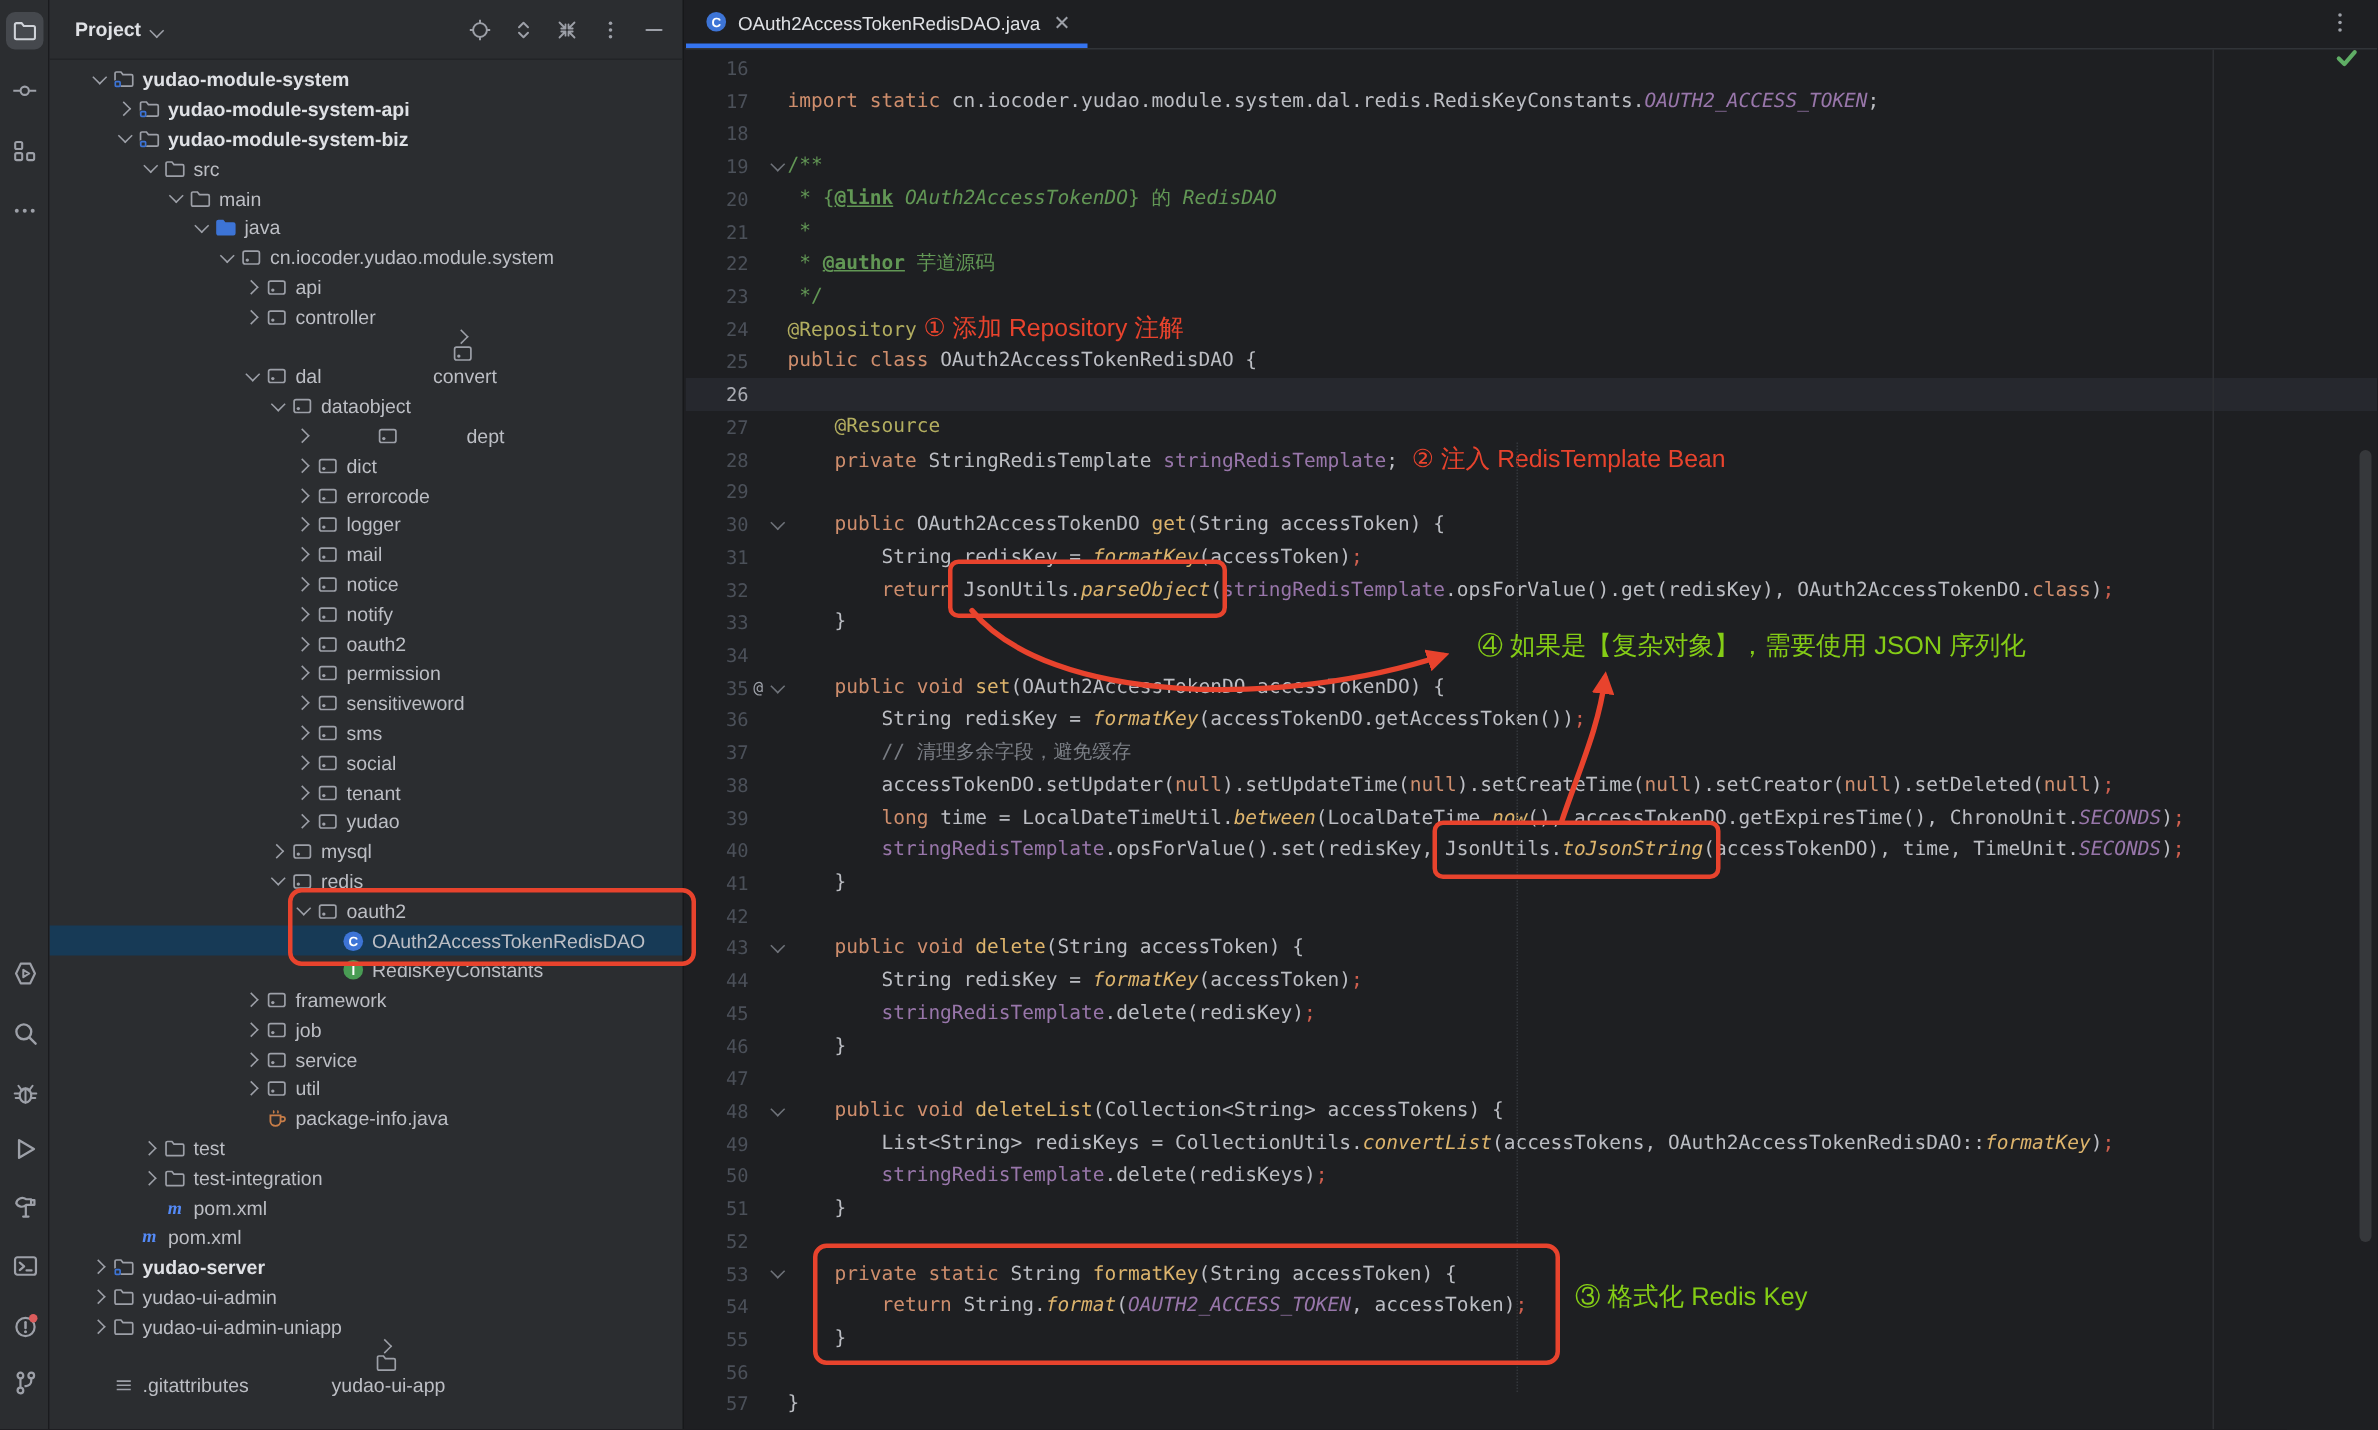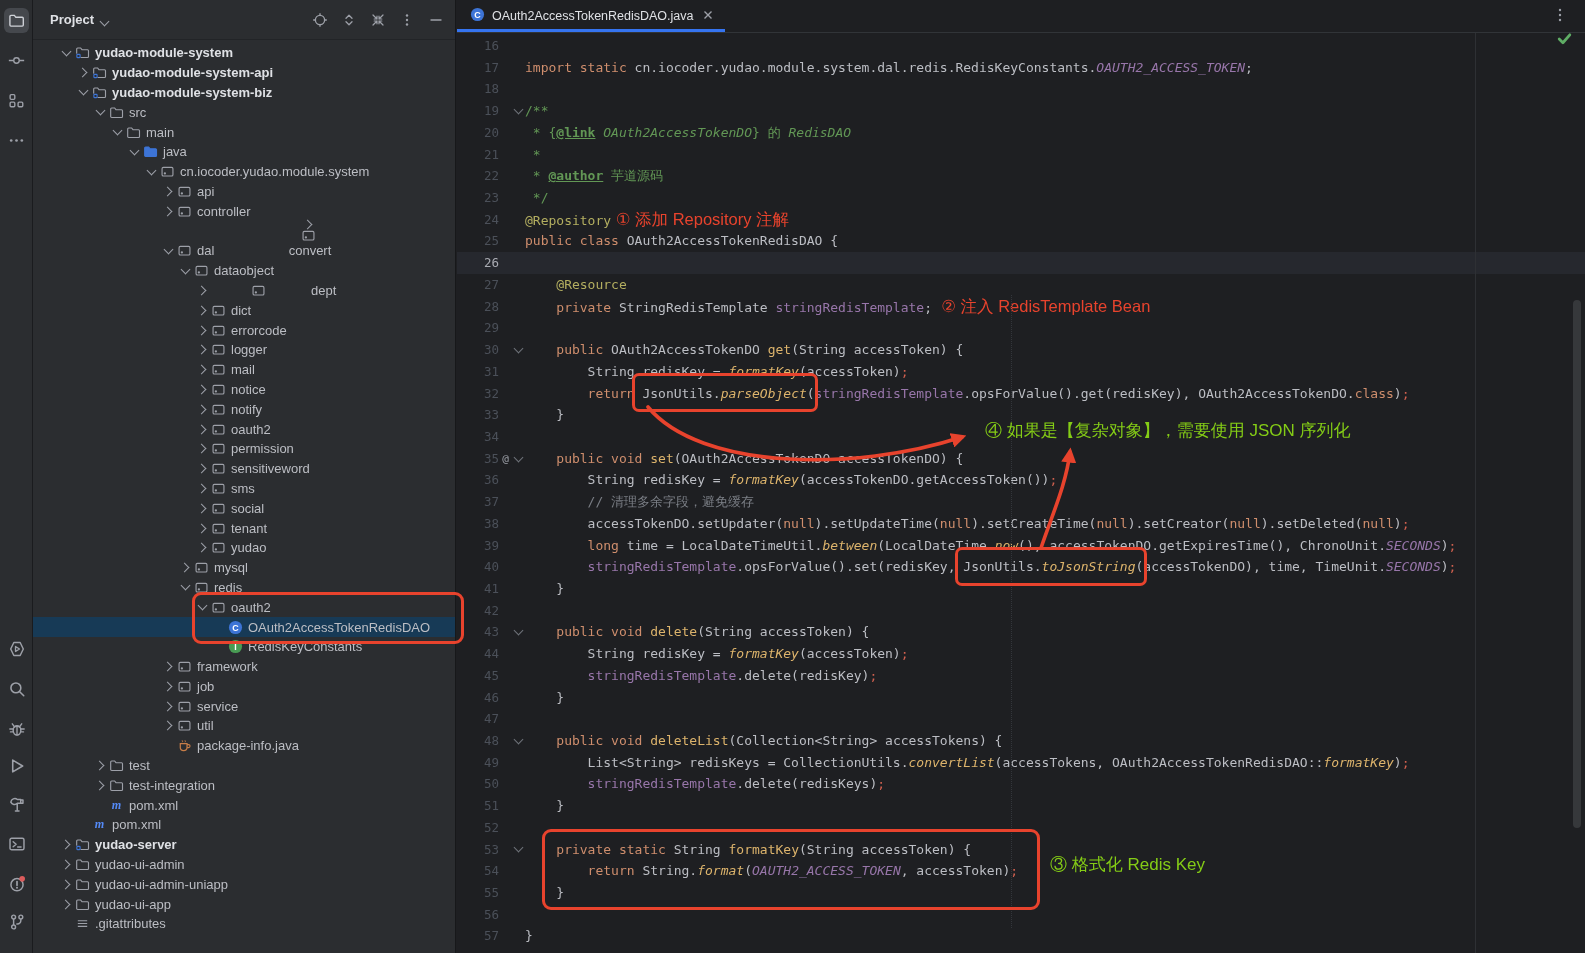"yudao-ui-app" div.trow { flex-direction: none -> column }
